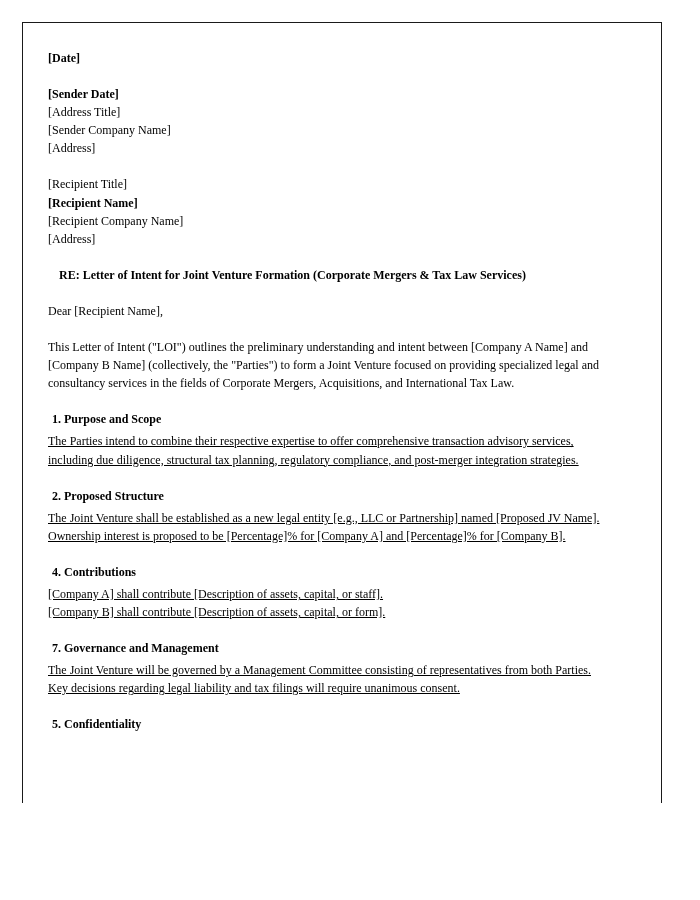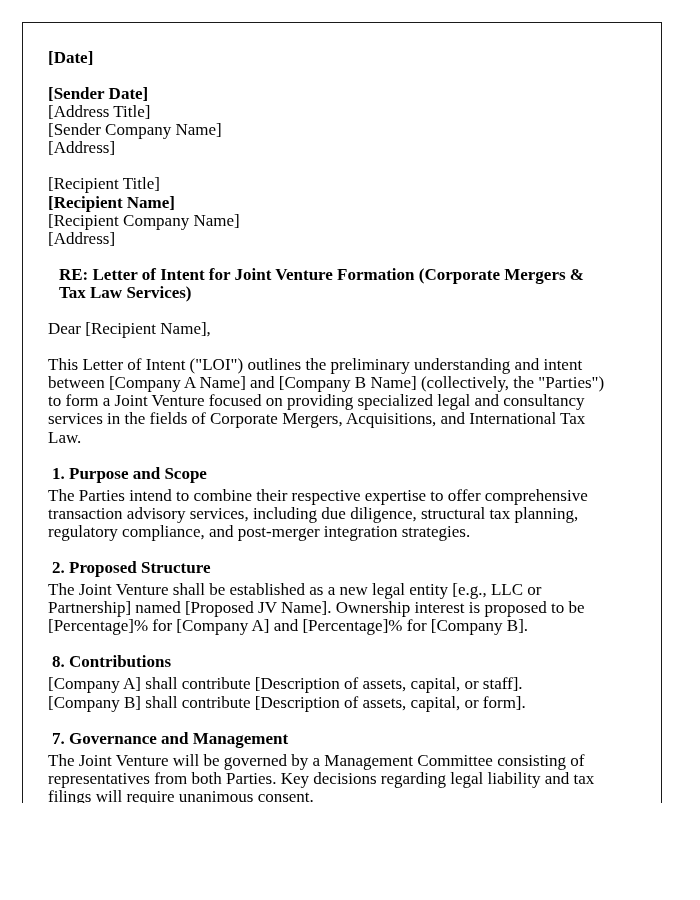"[Date]" #doc-body { font-size: 17px -> 12px }
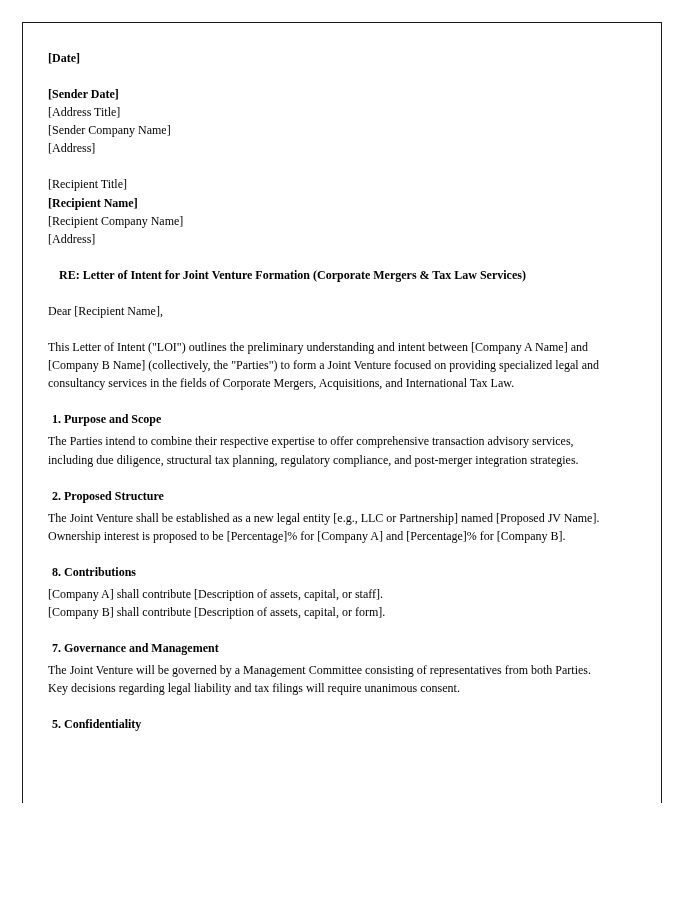"The Parties intend to combine" .section-body { text-decoration: none -> underline }
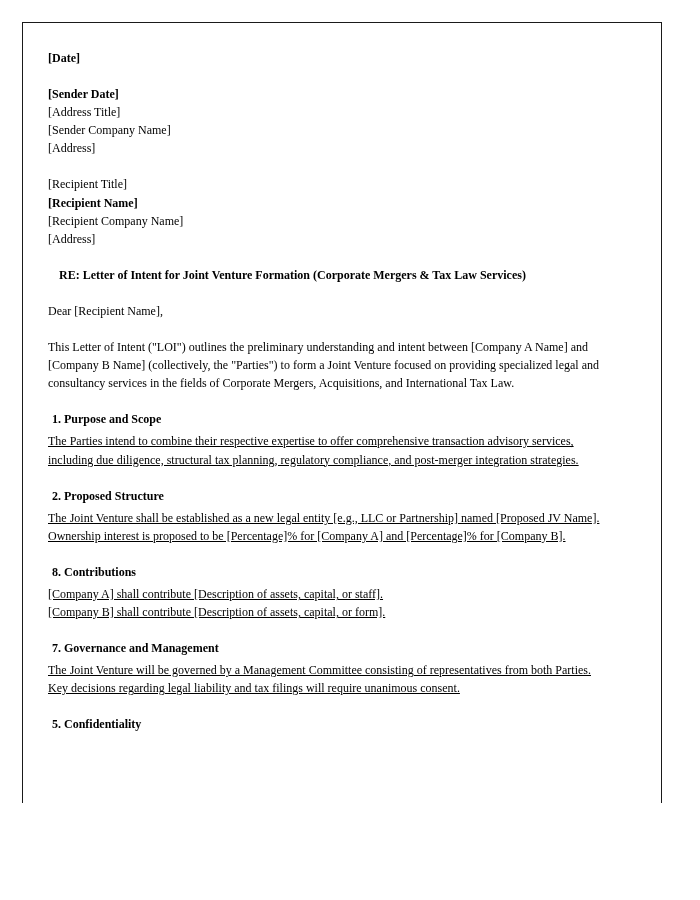"8. Contributions" div.section-head { text: 8 -> 4 }
